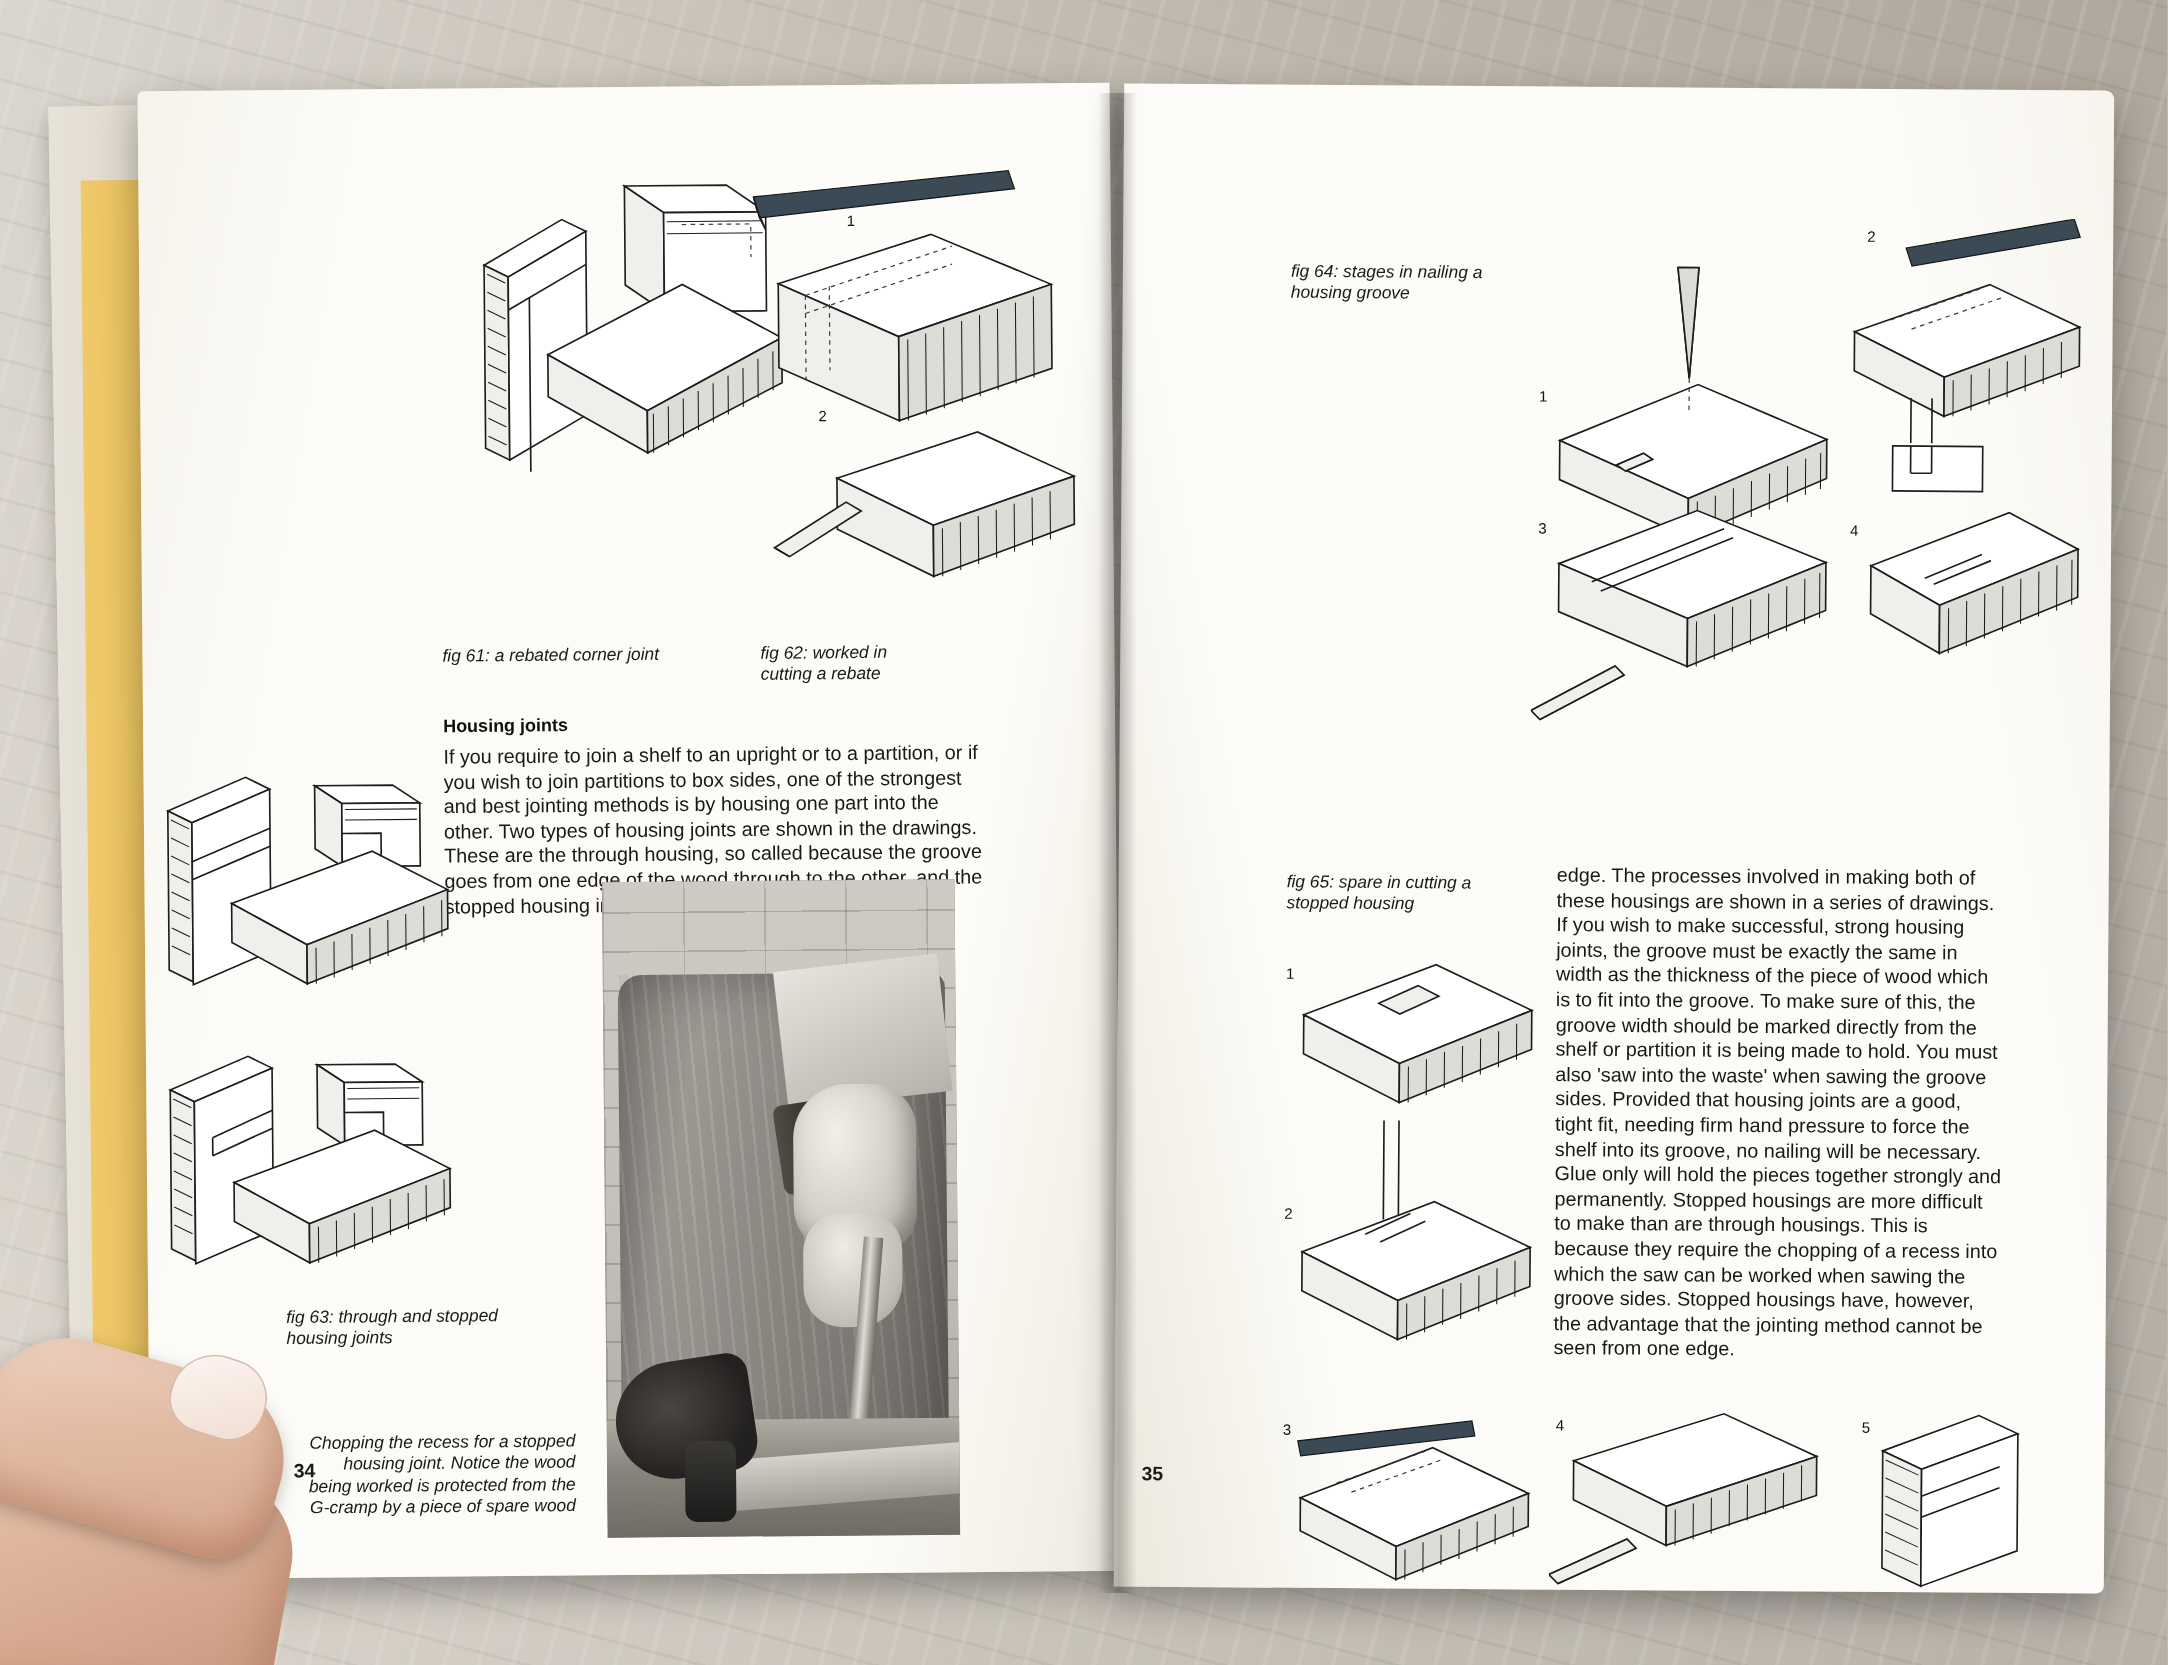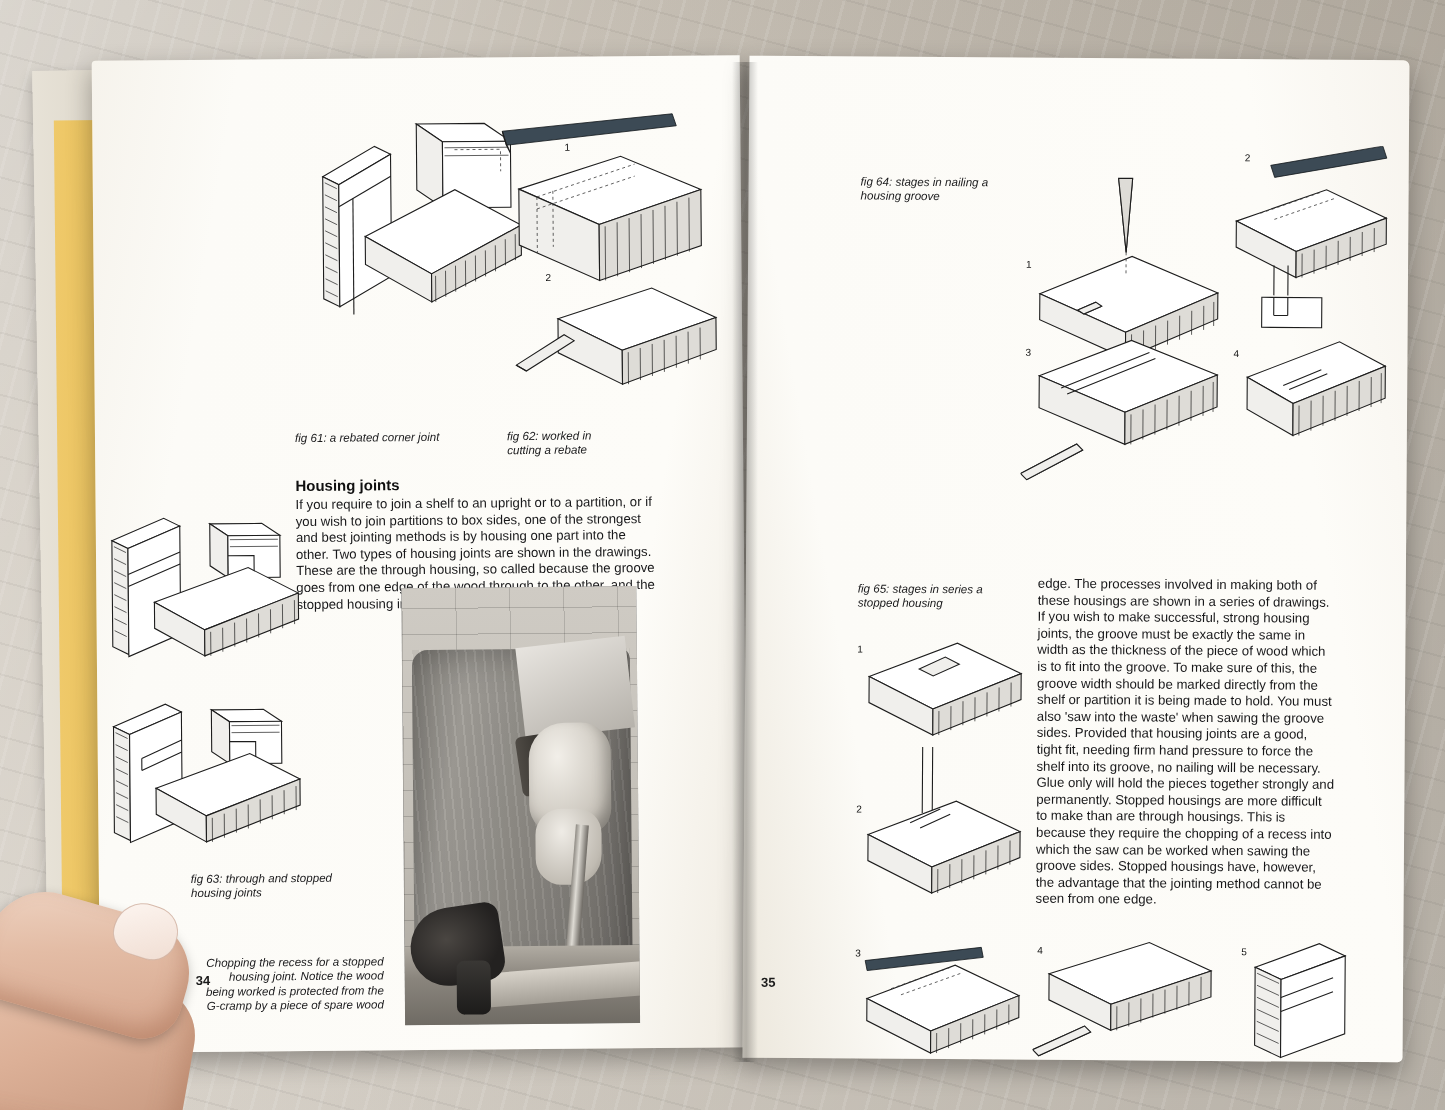"Housing joints" .heading { font-size: 15px -> 12px }
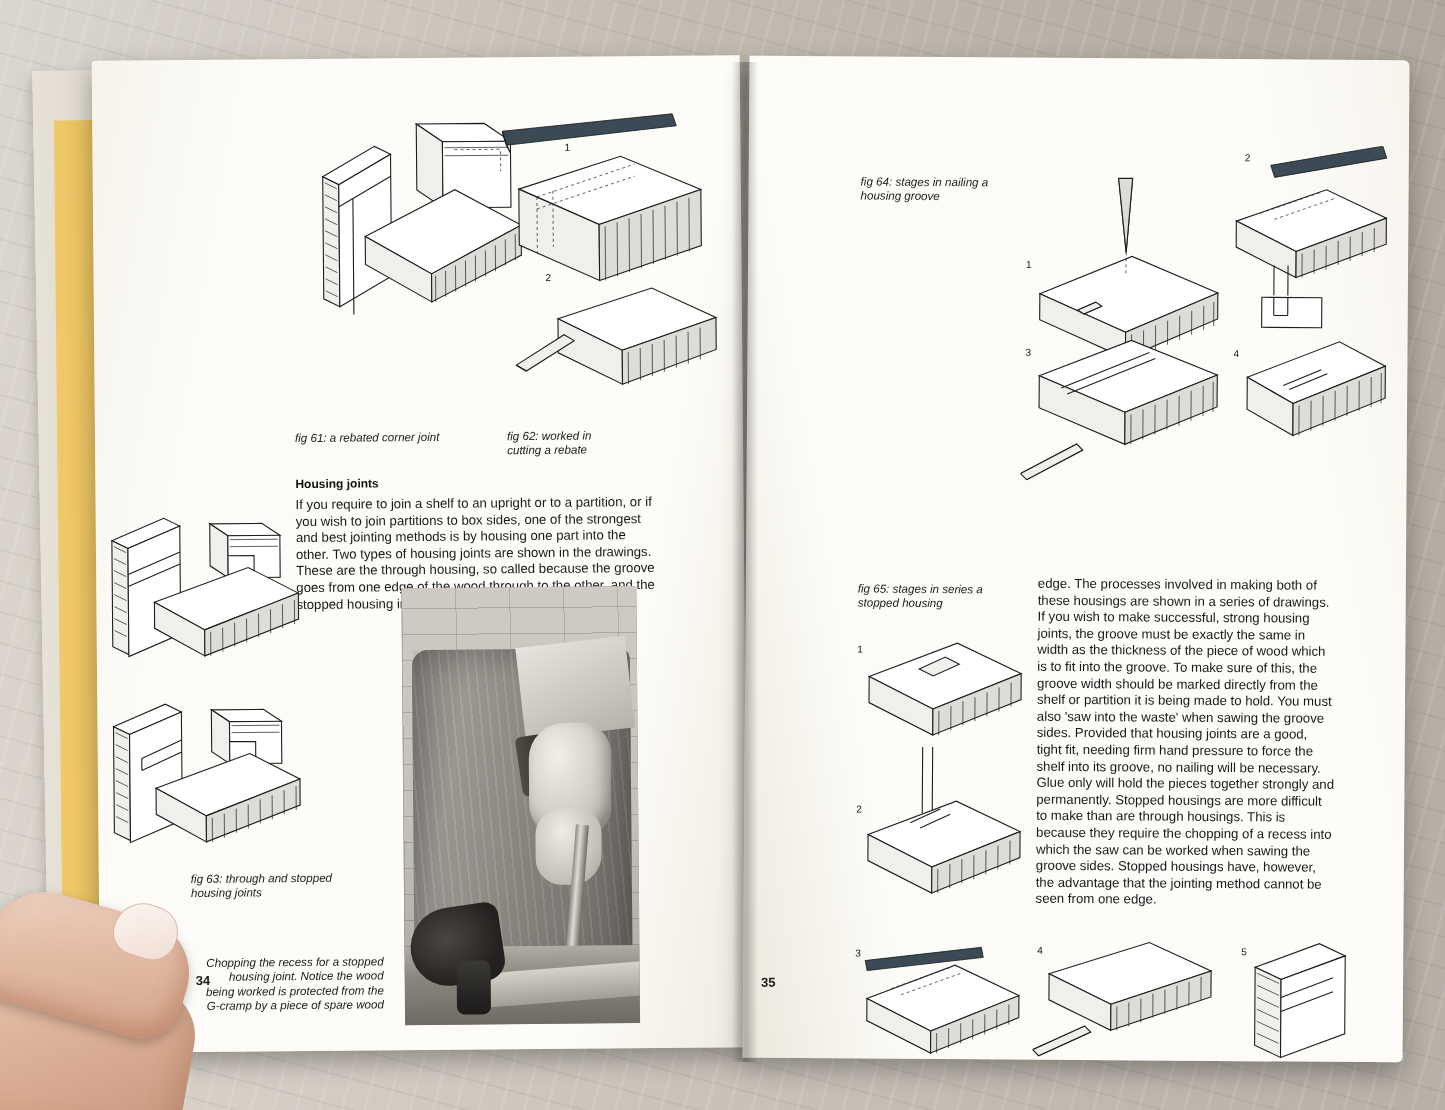"fig 65: stages in series" div.caption { text: stages in series -> spare in cutting }
